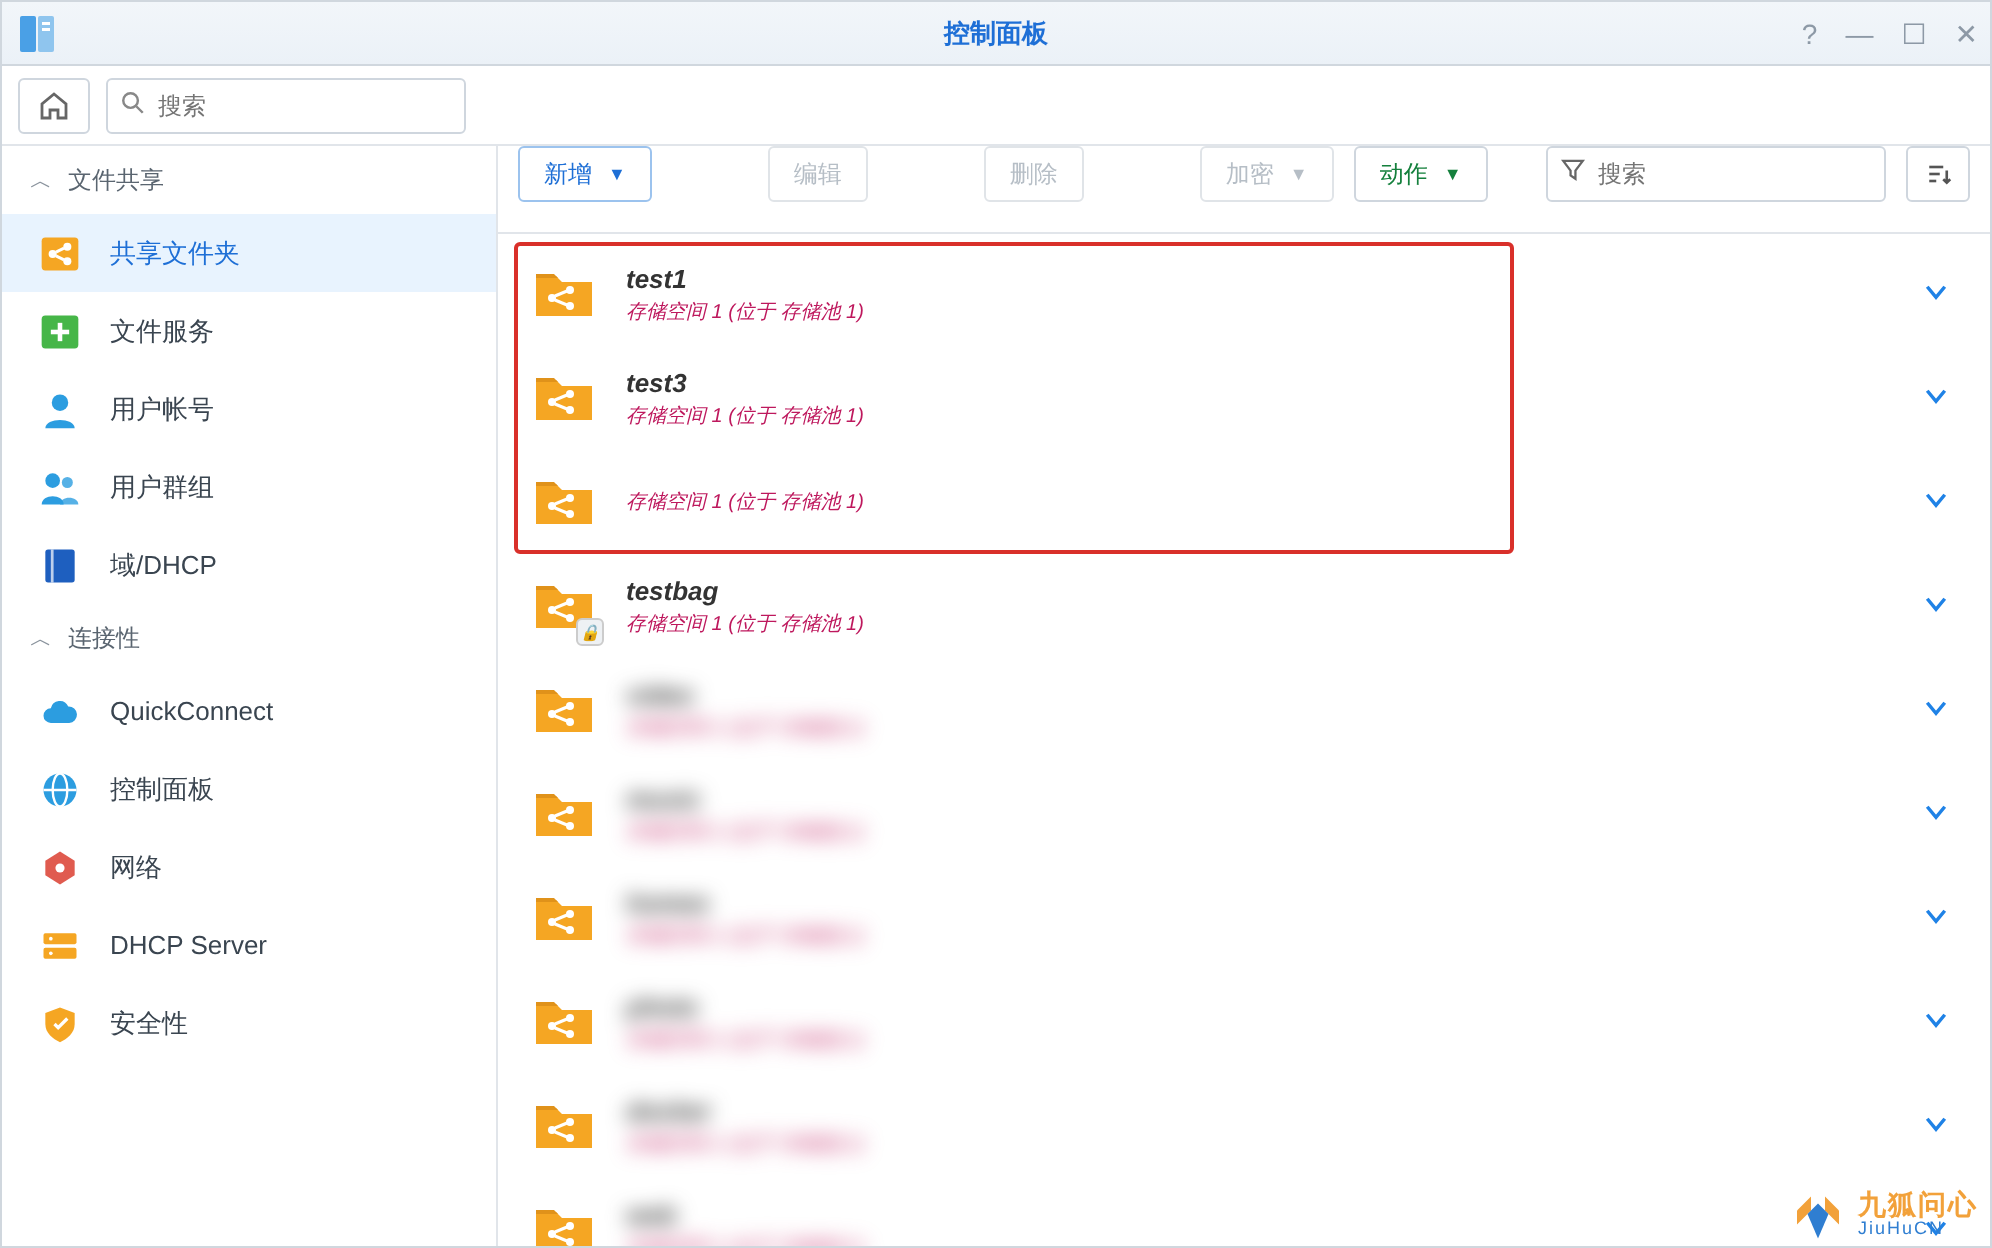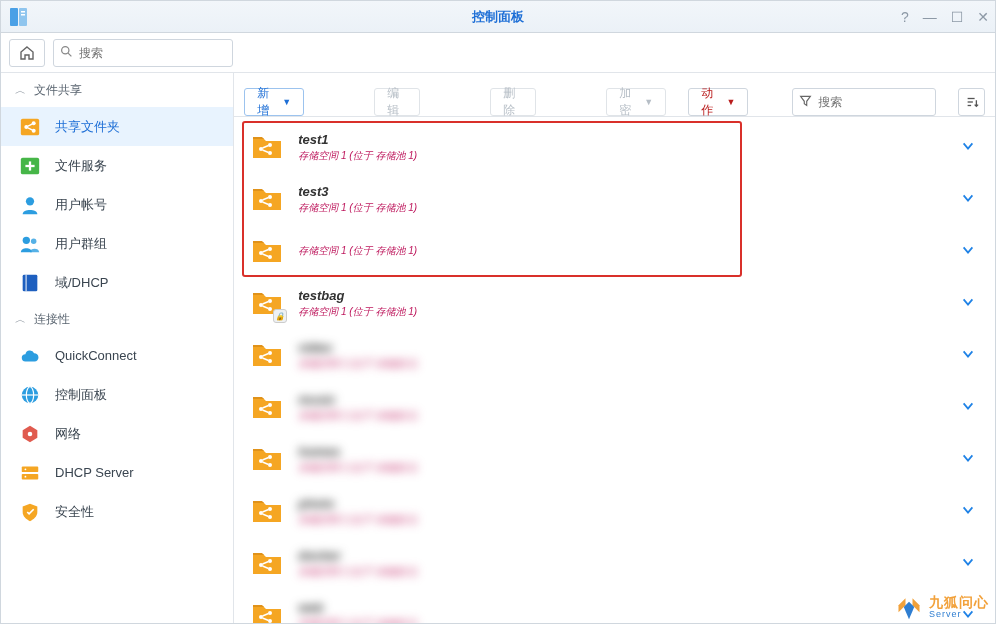"新增" .ctoolbar { align-items: flex-end -> flex-start; gap: 22px -> 10px }
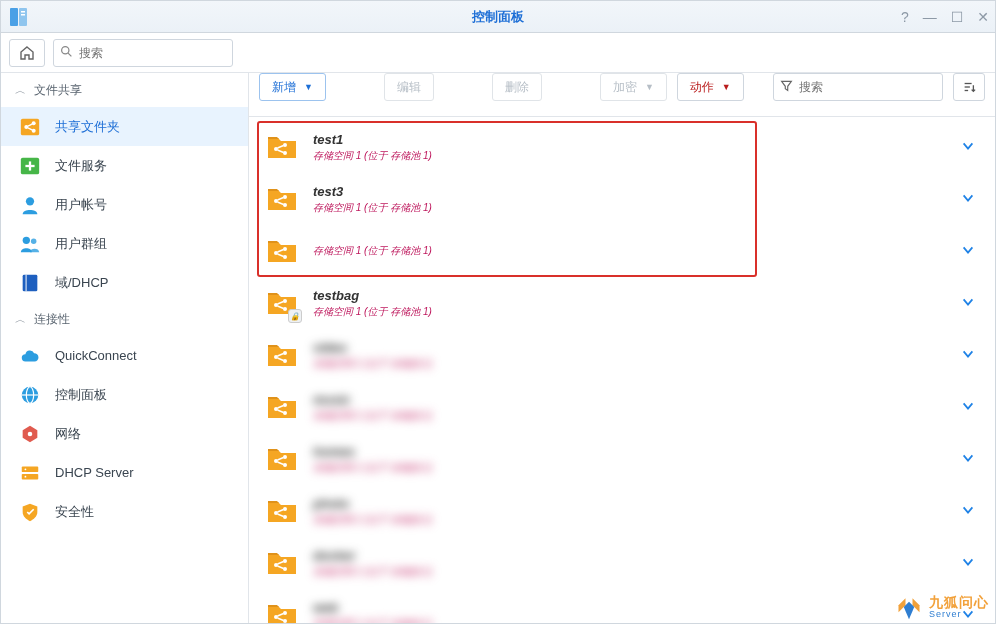"动作" .btn { color: #b91c1c -> #15803d }
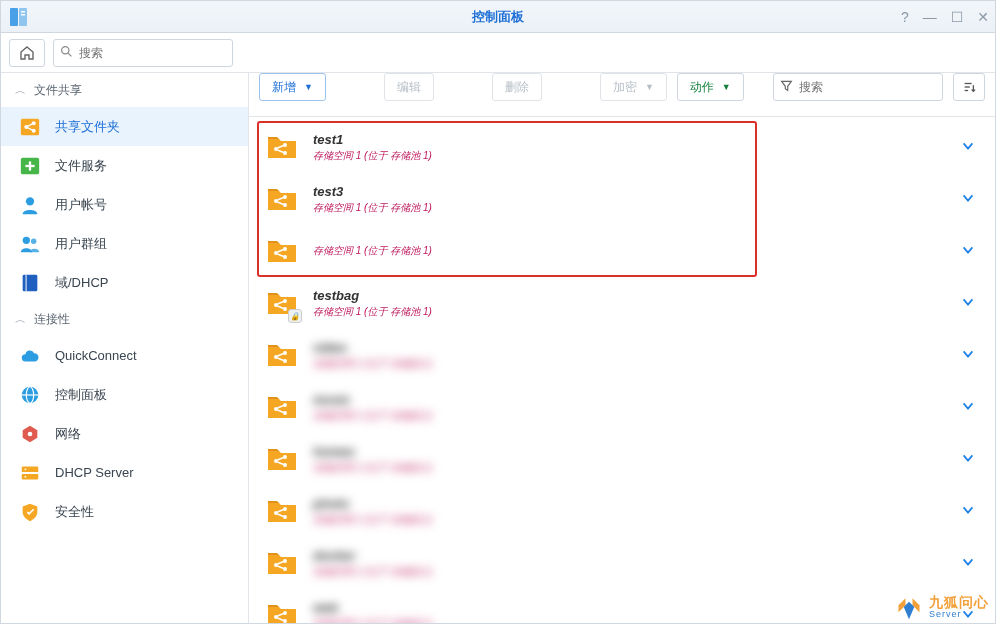"Server" div.wsub { text: Server -> JiuHuCN }
